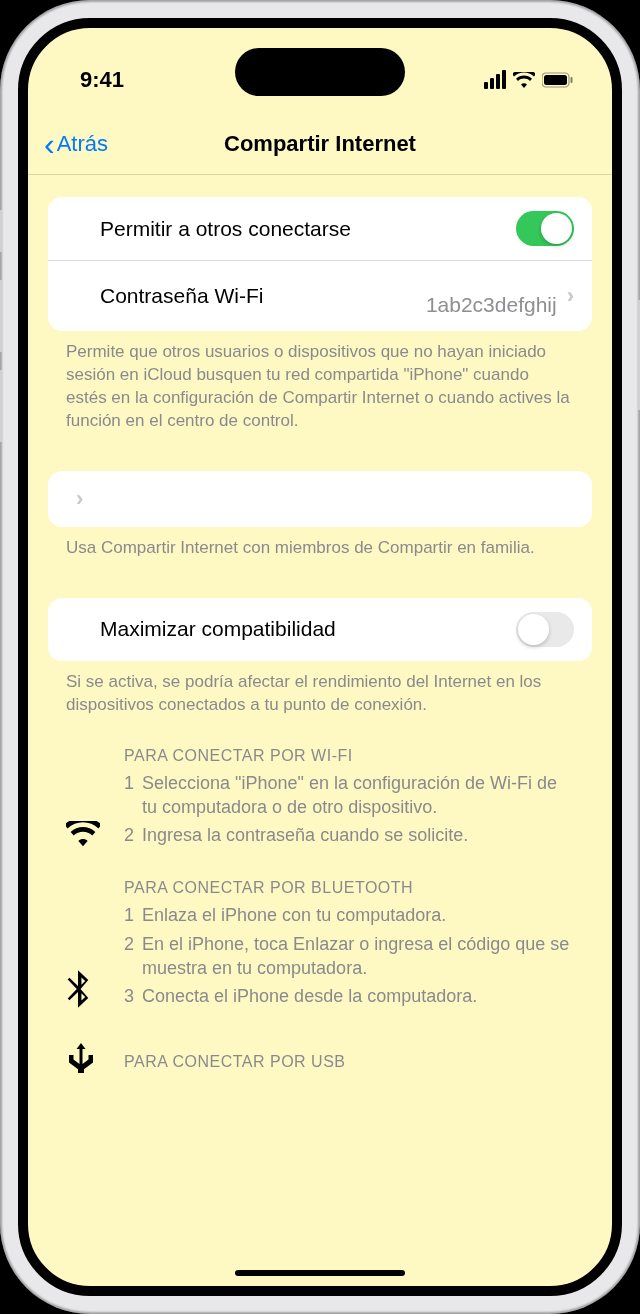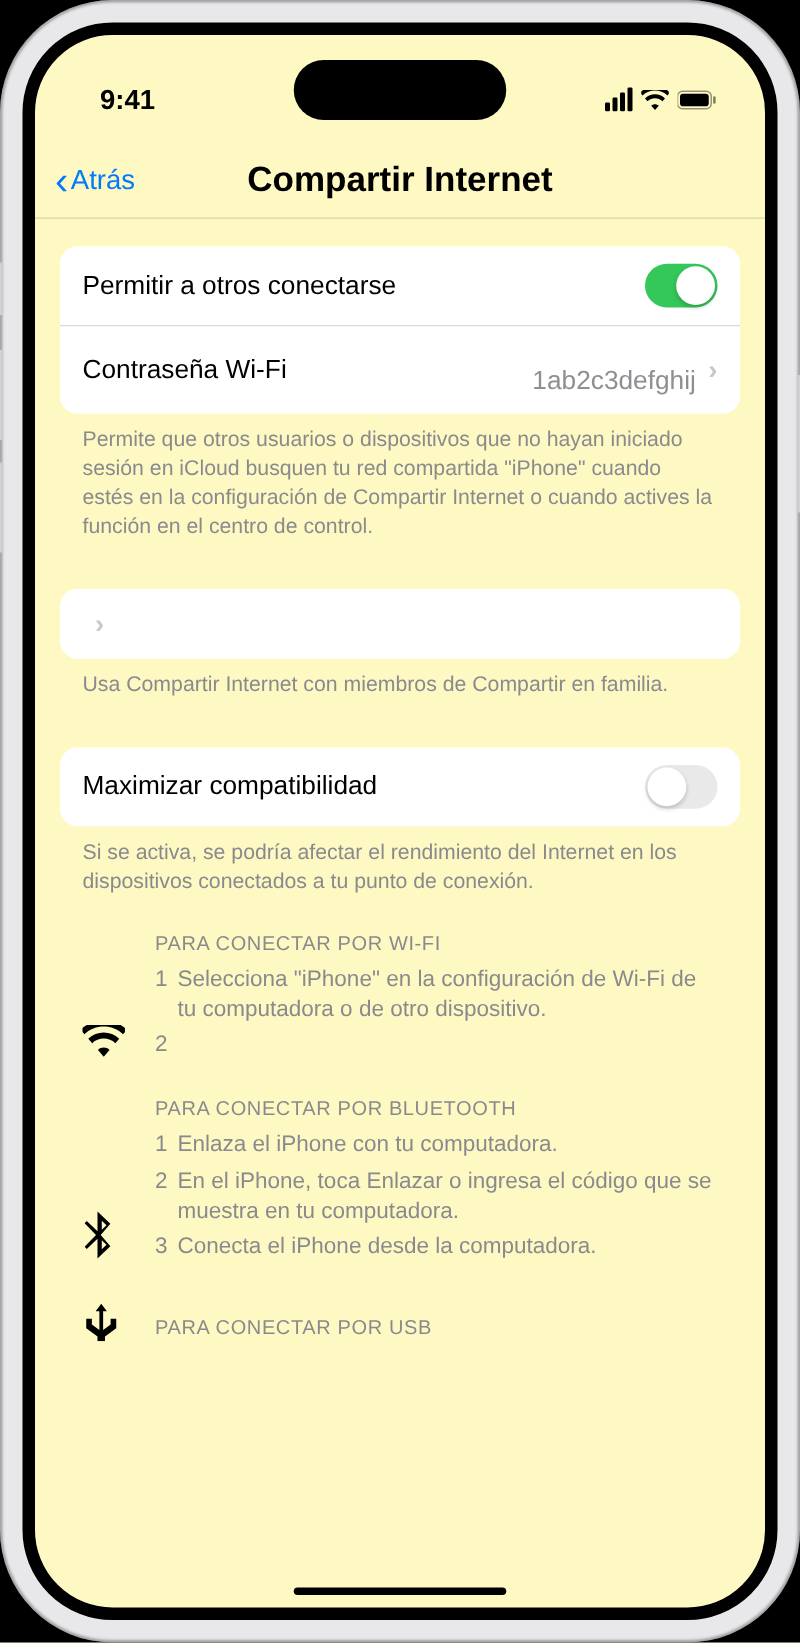"Compartir Internet" .nav-title { font-size: 28px -> 22px }
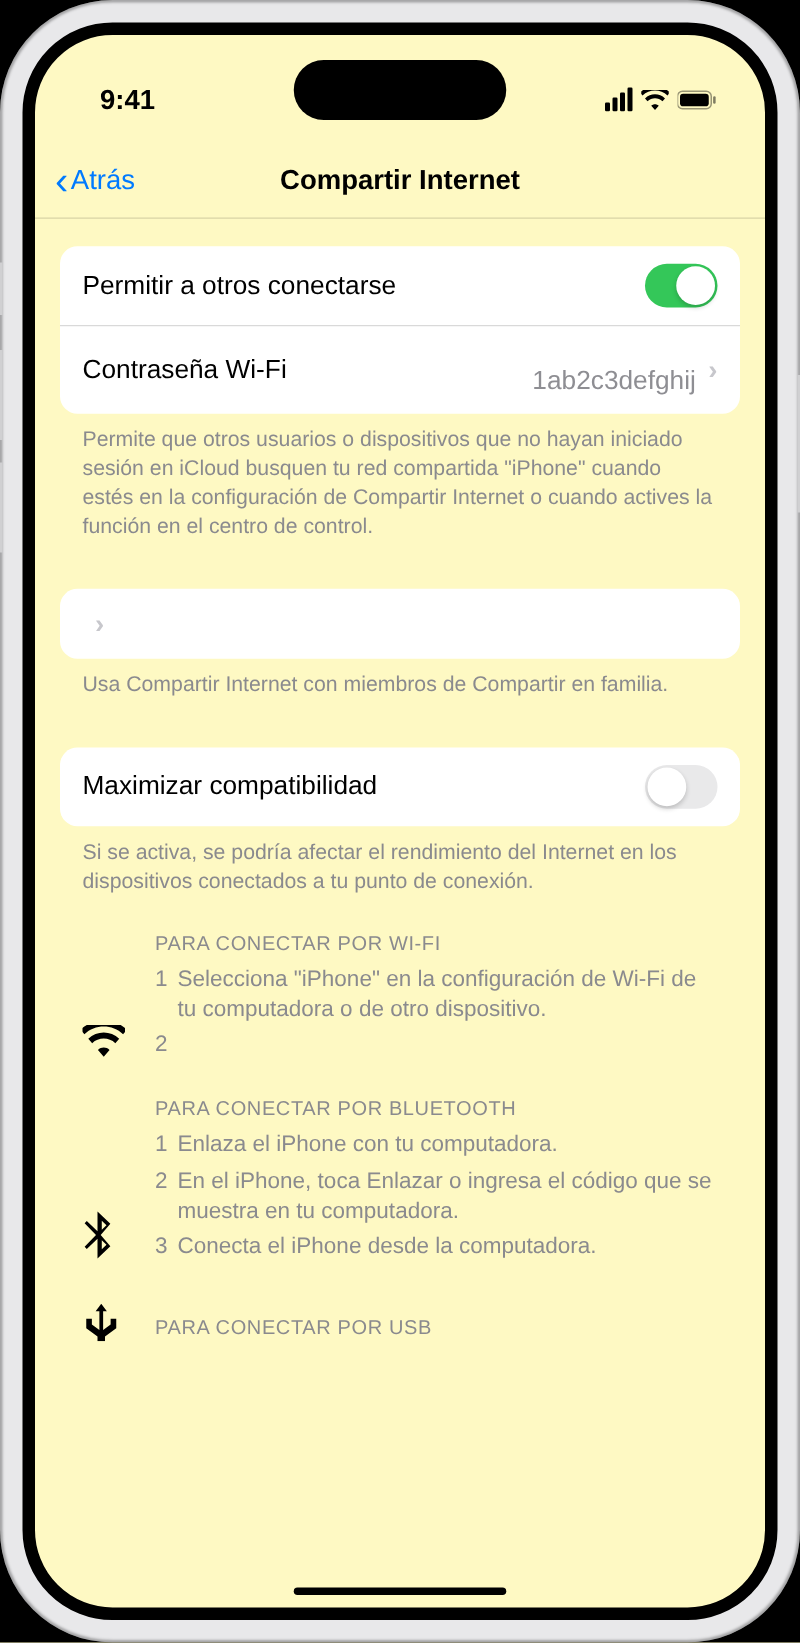"Permitir a otros conectarse" .row-label { margin-left: none -> 34px }
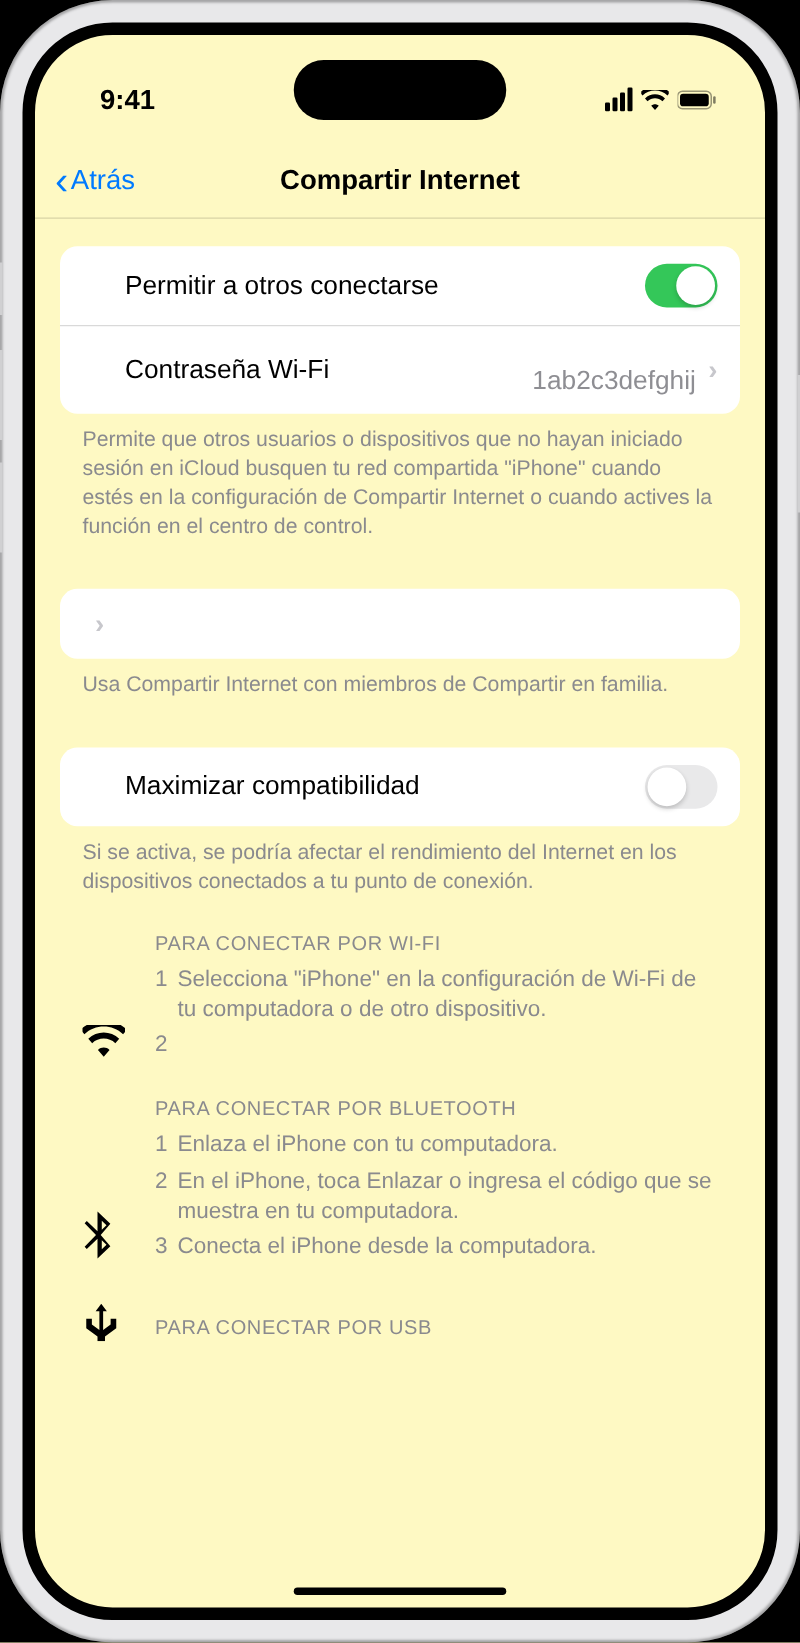"Ingresa la contraseña cuando se" span { html: none -> <span>Ingresa la contraseña cuando se solicite.</span> }
